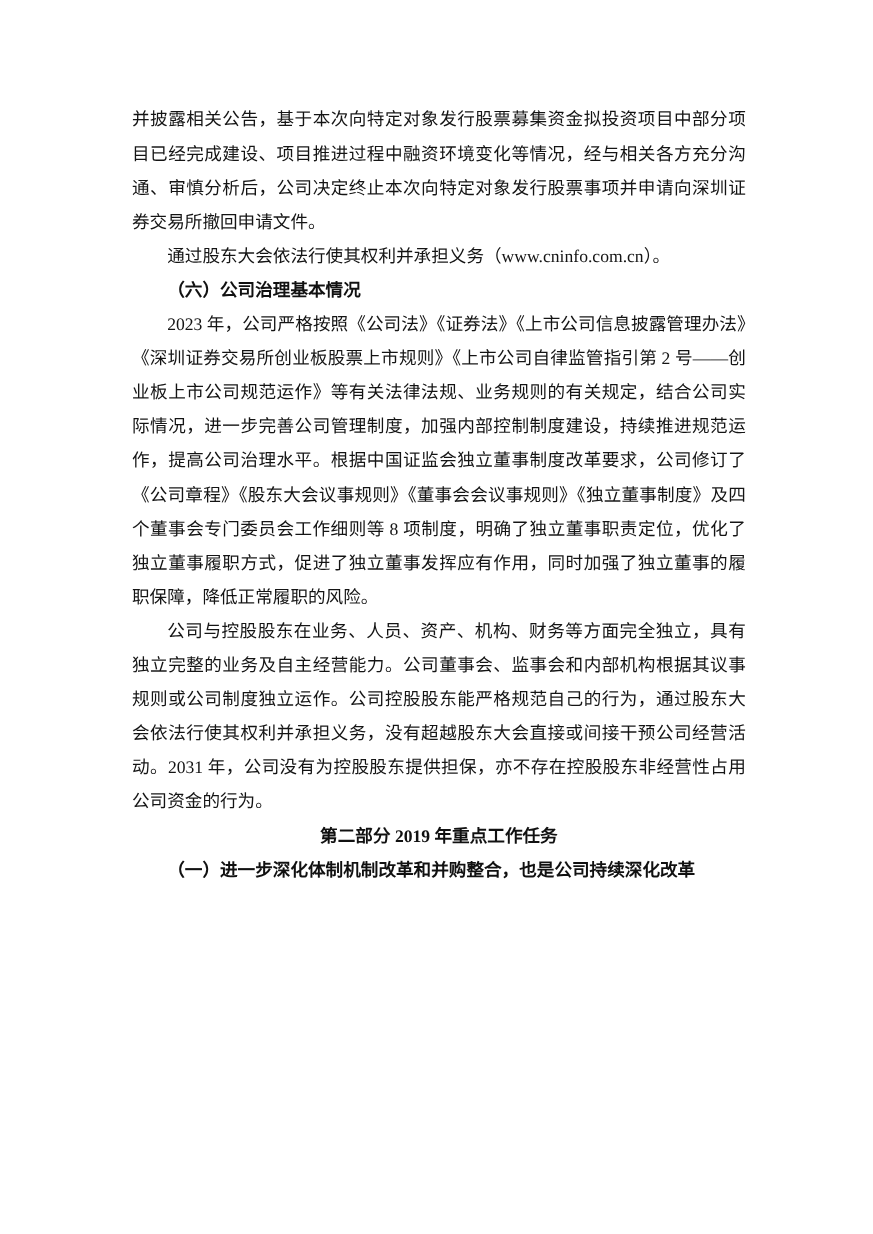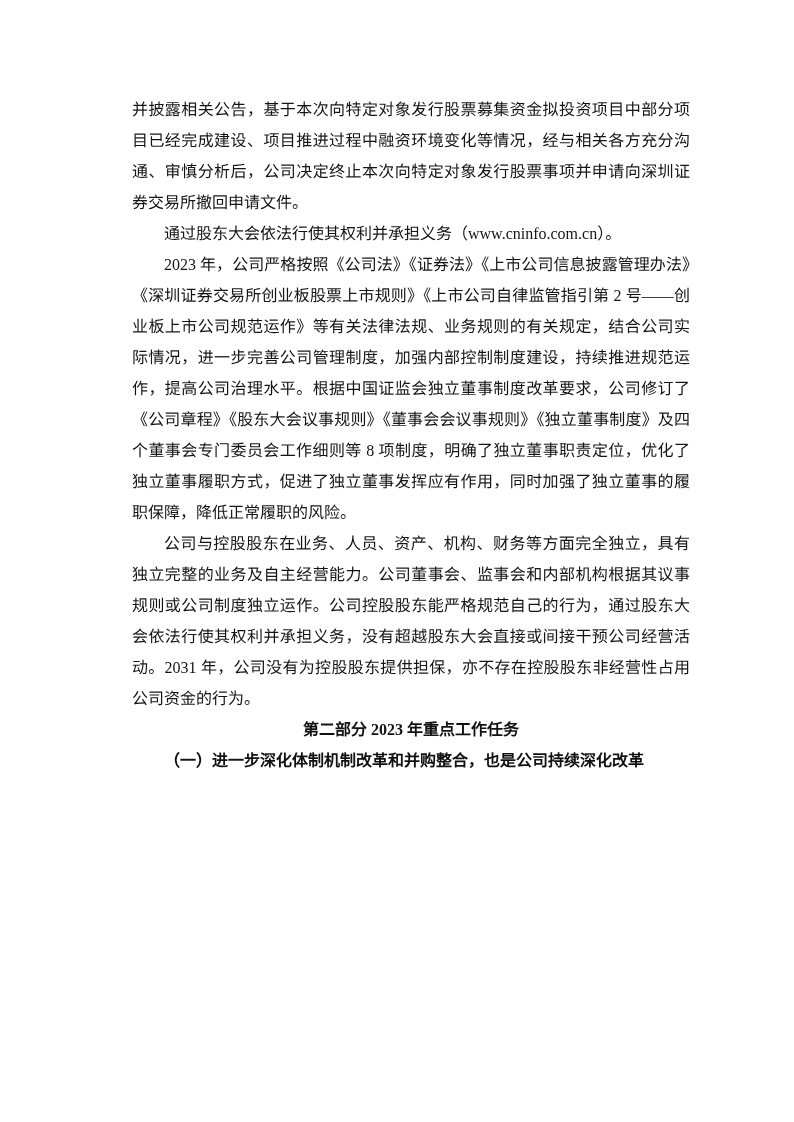"并披露相关公告，基于本次向特定对象发行股票募集资金拟投资项目中部分项目已经完成建" .content { left: 132px -> 120px }
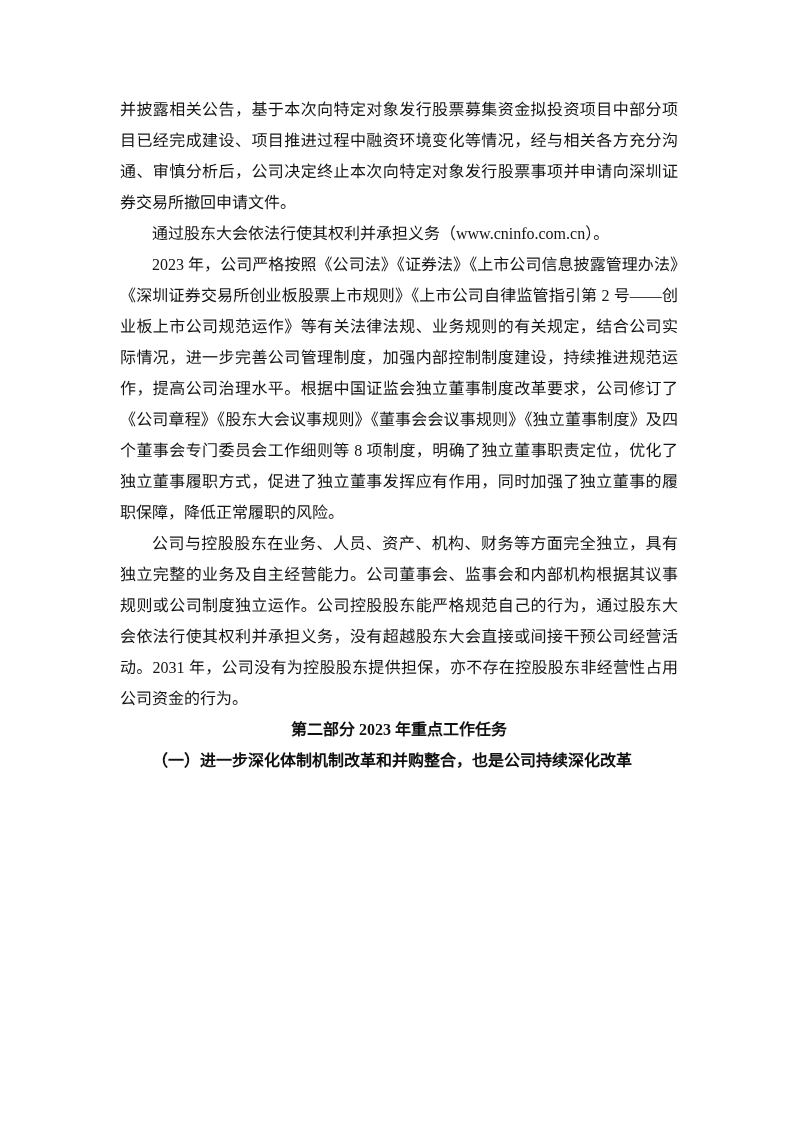"（六）公司治理基本情况" h3.heading { html: none -> <h3>（六）公司治理基本情况</h3> }
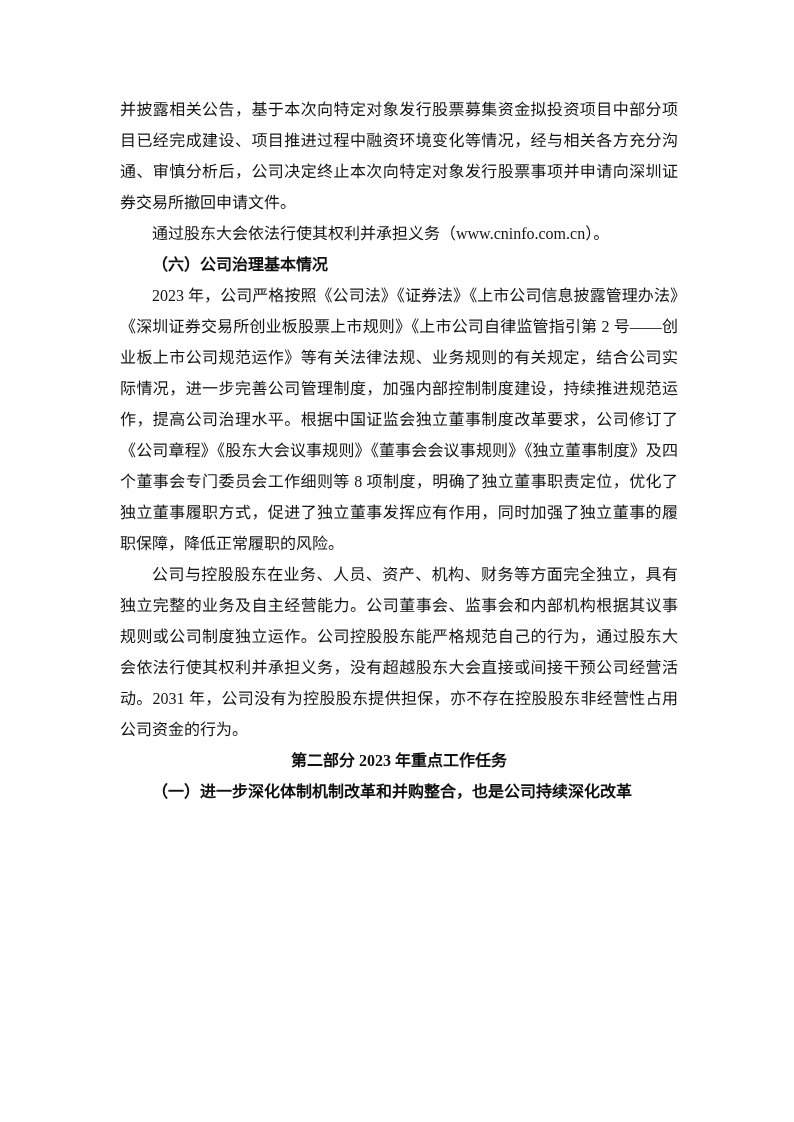"第二部分 2023 年重点工作任务" h2.heading { text: 2023 -> 2019 }
